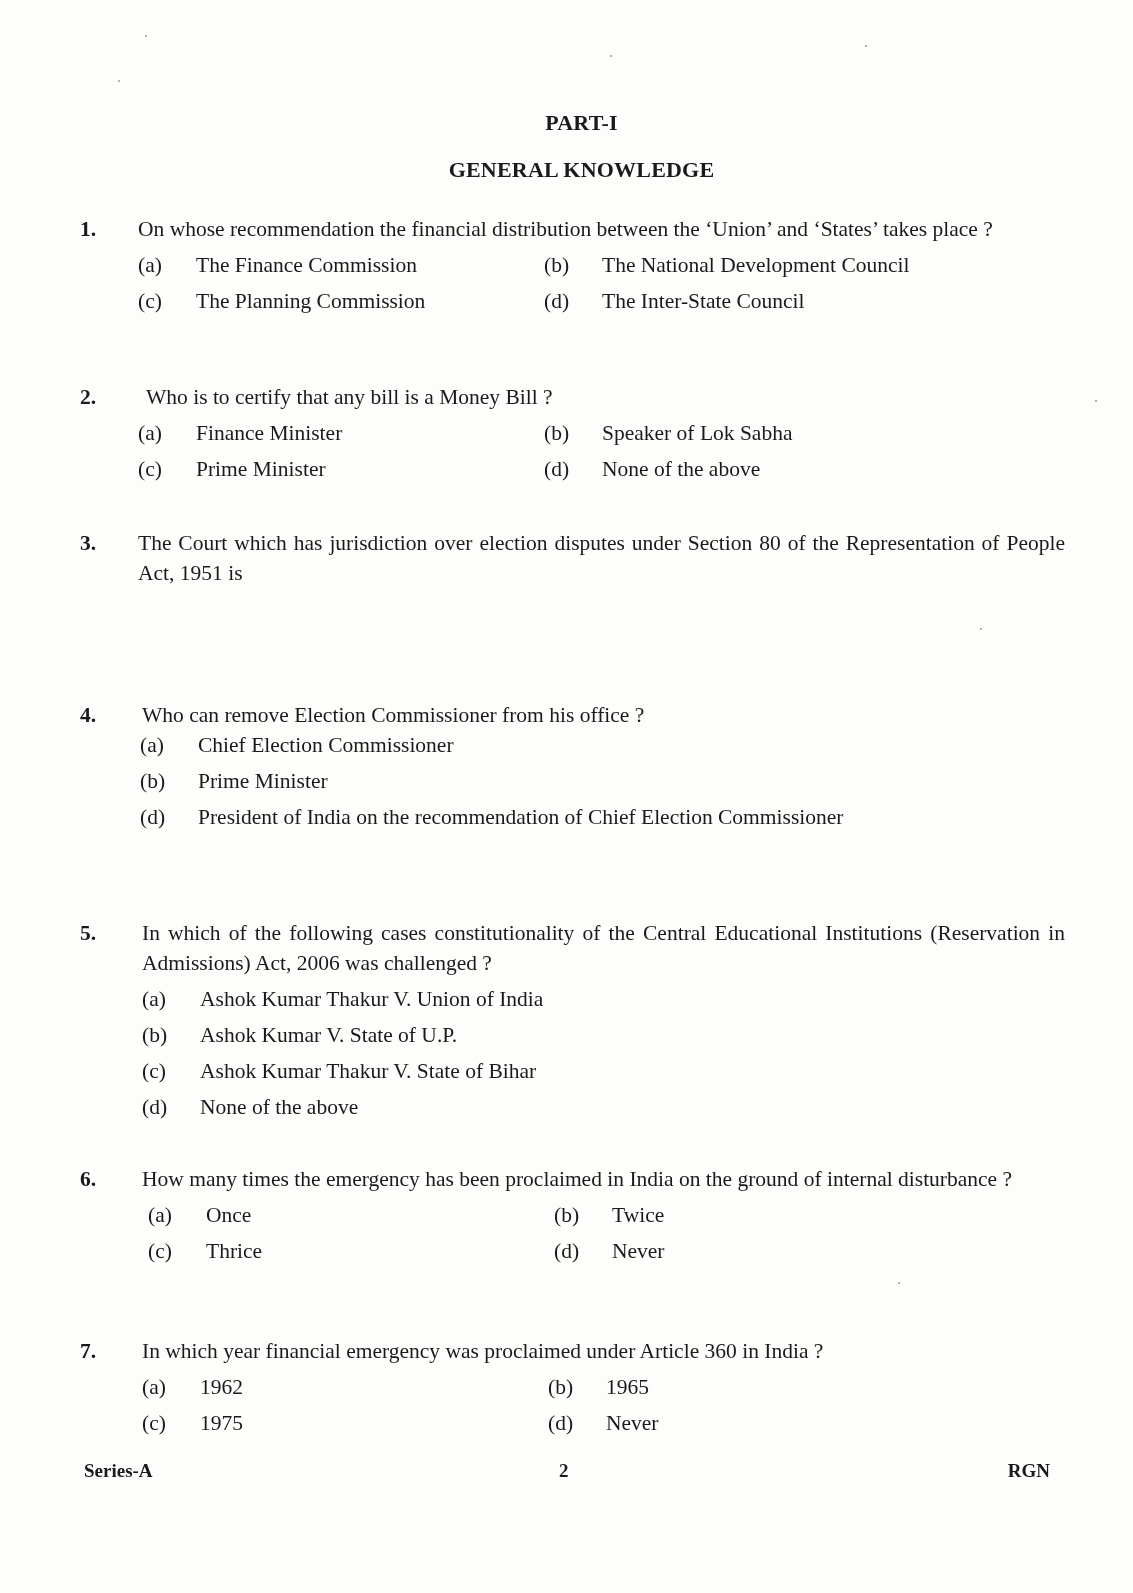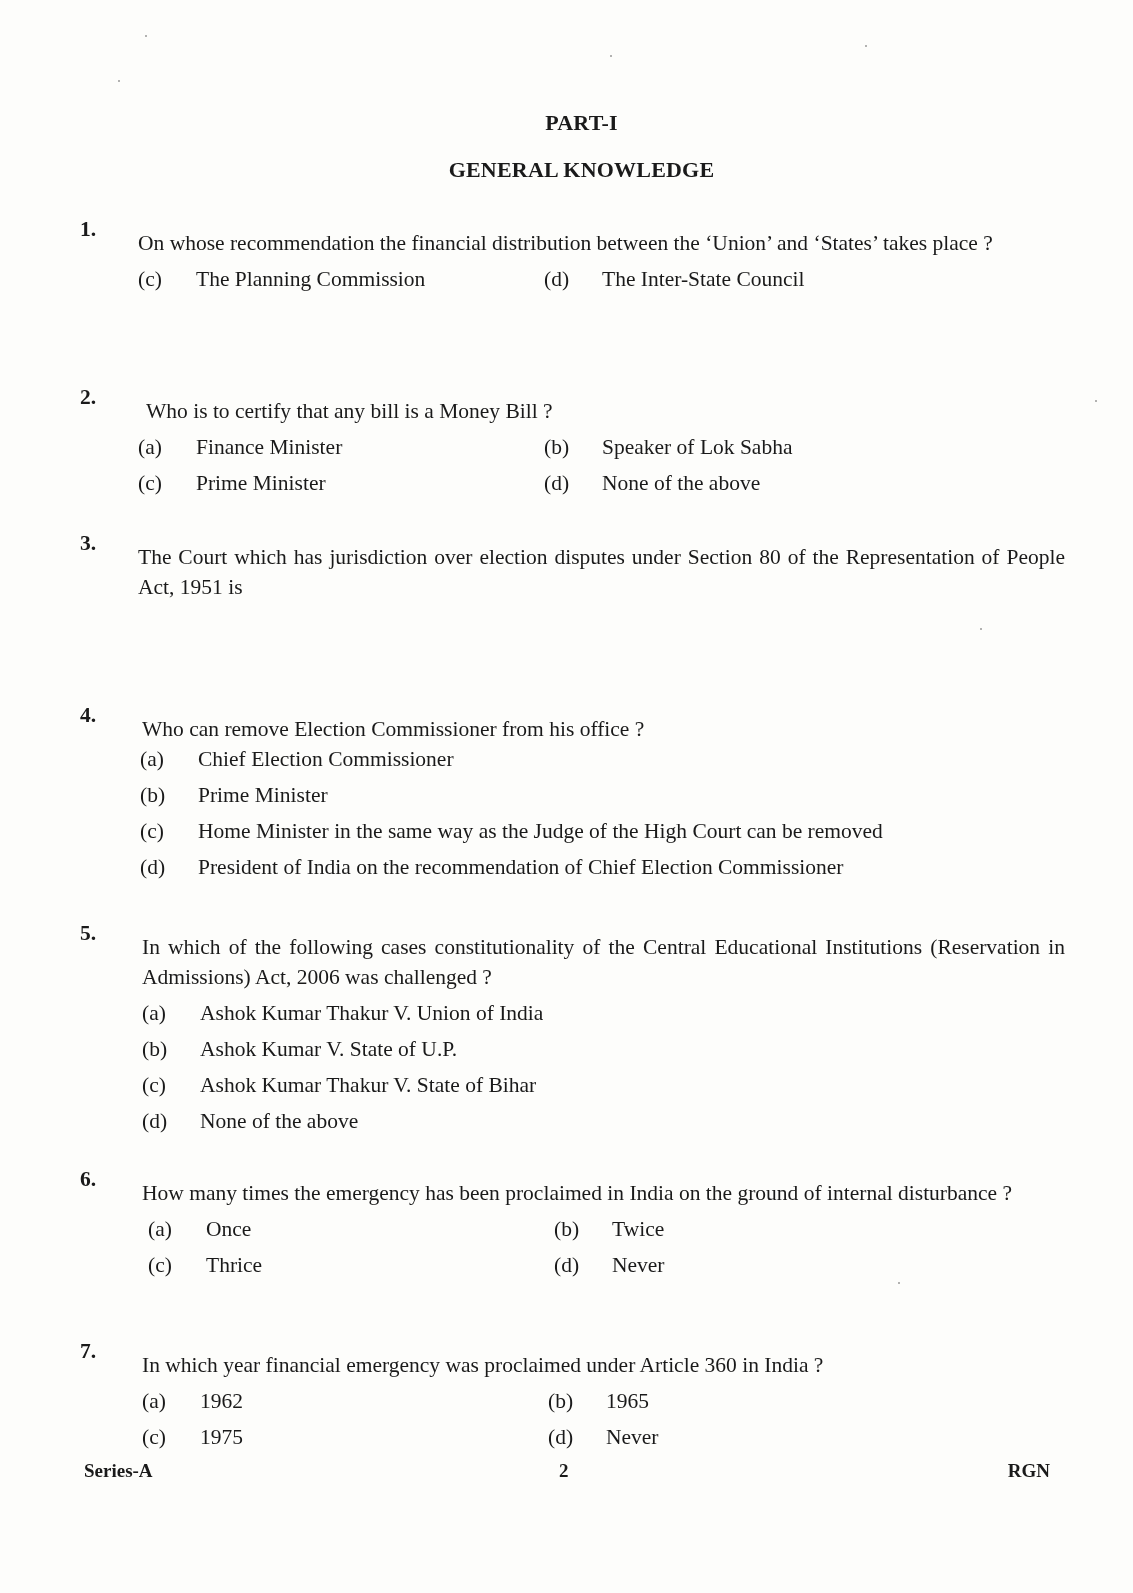"On whose recommendation the financial" .qtext { margin-top: 14px -> none }
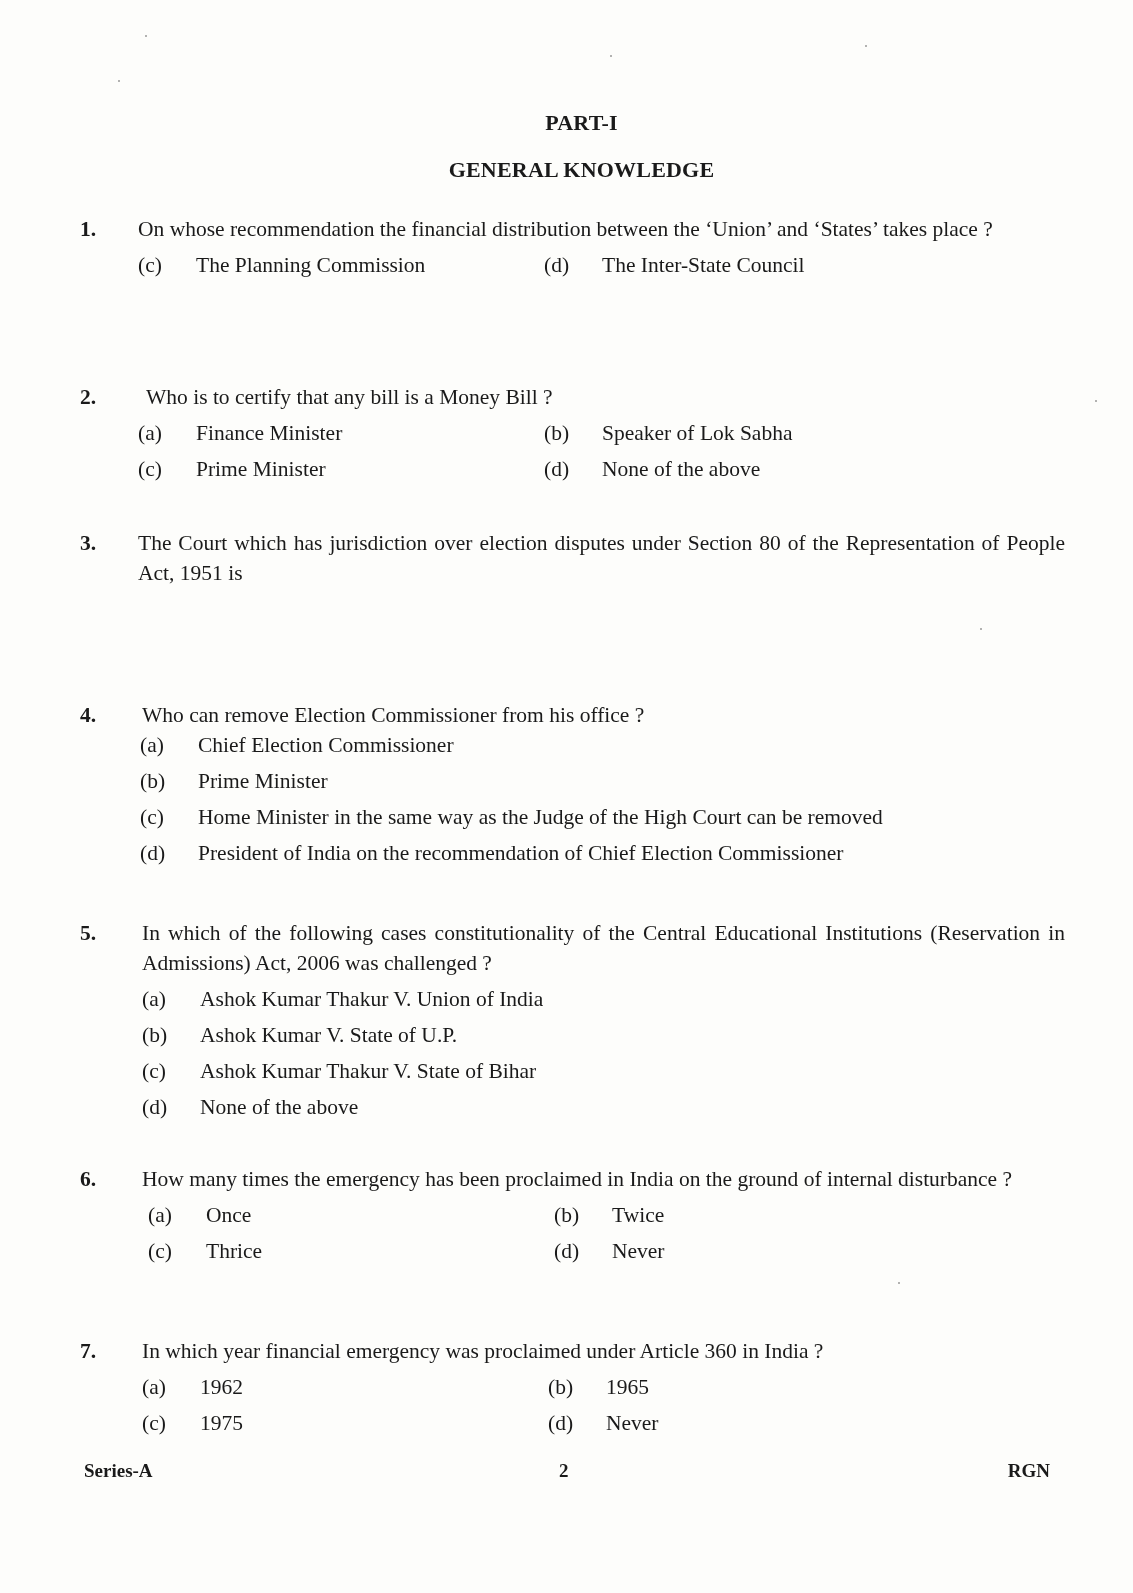"(a) The Finance Commission" div.opt-row { html: none -> <div> <div><span>(a)</span><span>The Finance Commission</span></div> <div><span>(b)</span><span>The National Development Council</span></div> </div> }
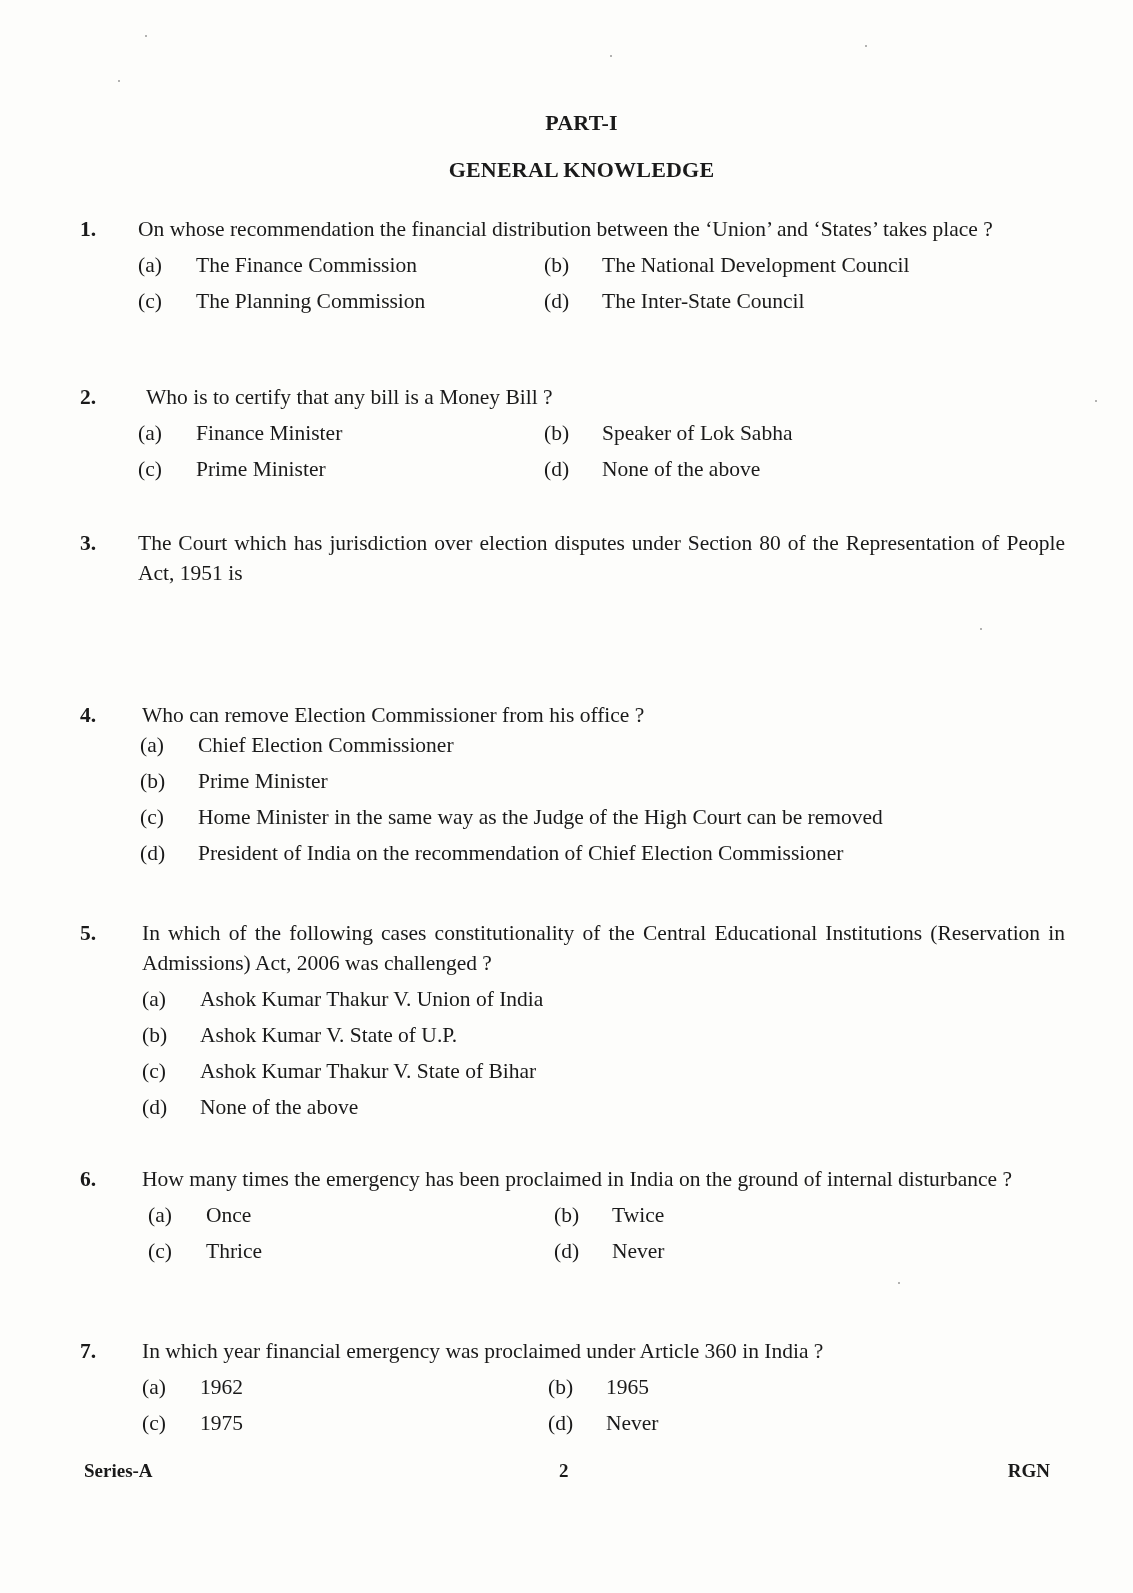"(c) Home Minister in the" div.opt-row { html: <div> <div><span>(c)</span><span>Home Minister in the same way as the Judge of the High Court can be removed</span></div> </div> -> none }
